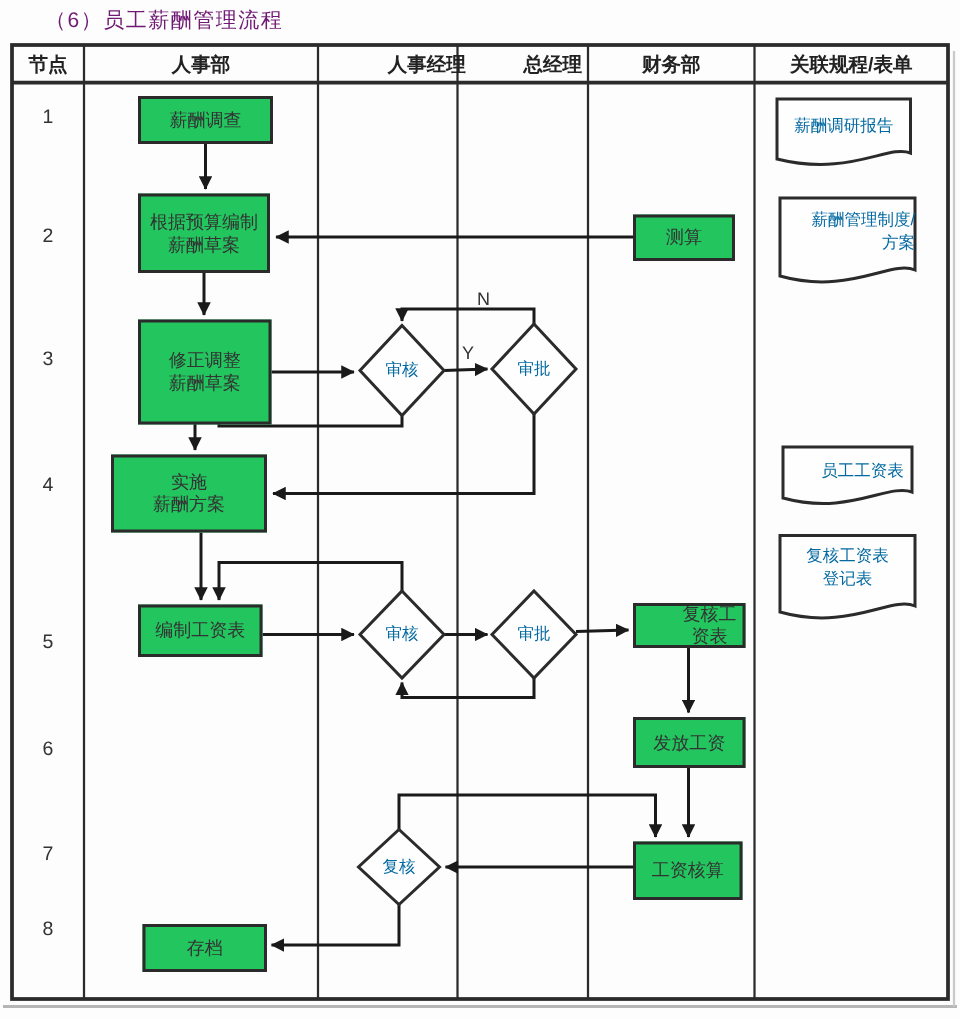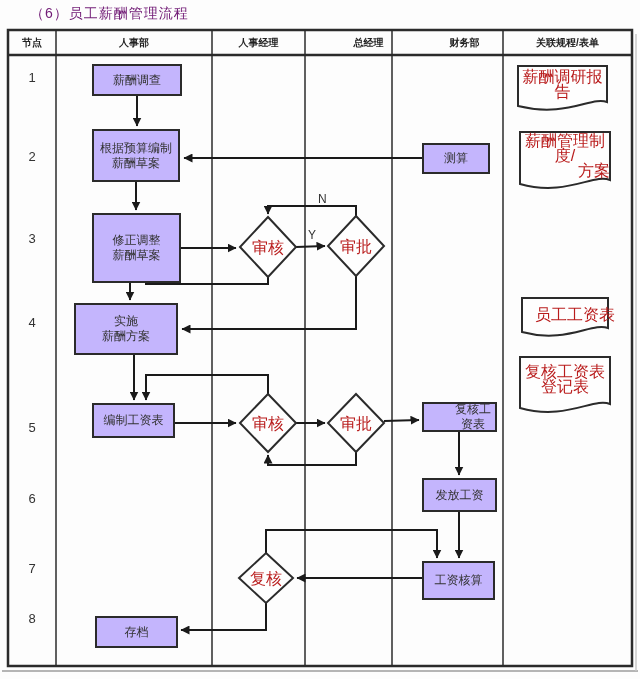"节点" .hdr { font-size: 10px -> 13px }
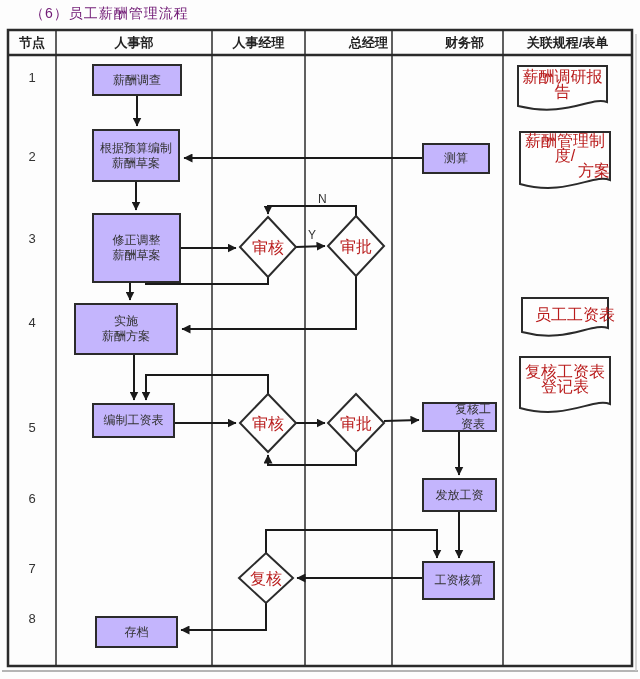"人事经理" div.abs { padding-left: none -> 26px }
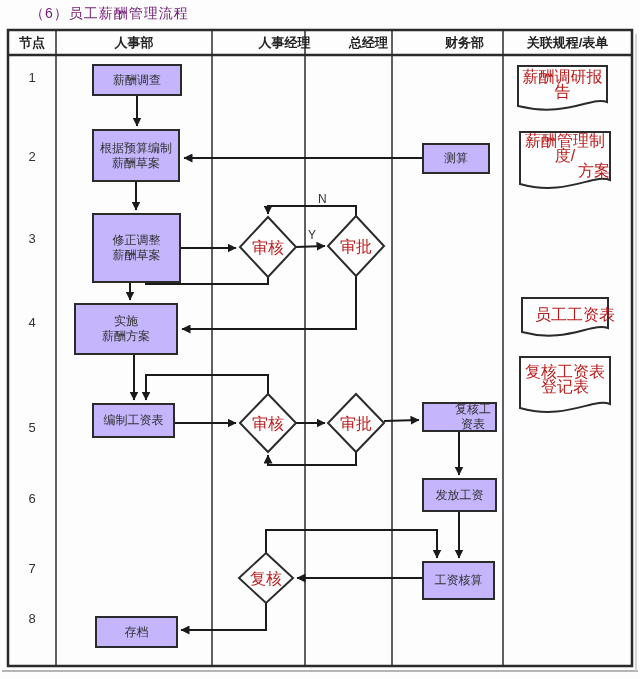"财务部" div.abs { left: 409px -> 392px }
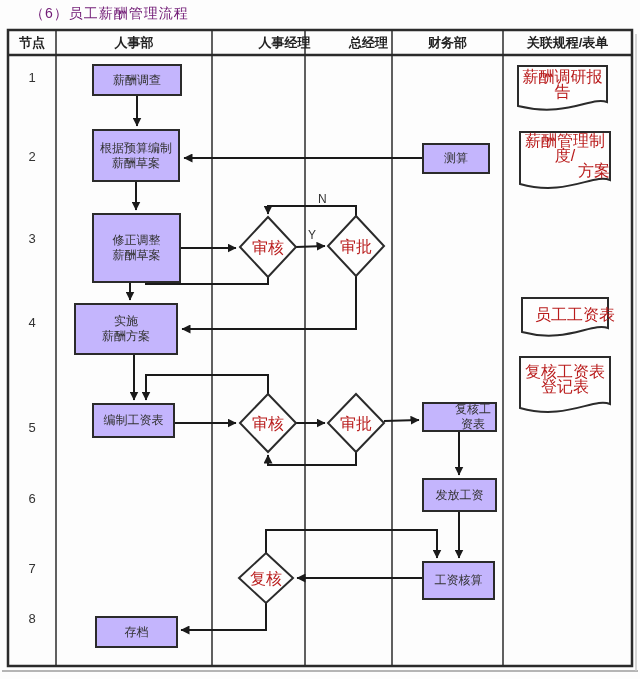"薪酬调查" .pbox { background: #c4b5fd -> #22c55e }
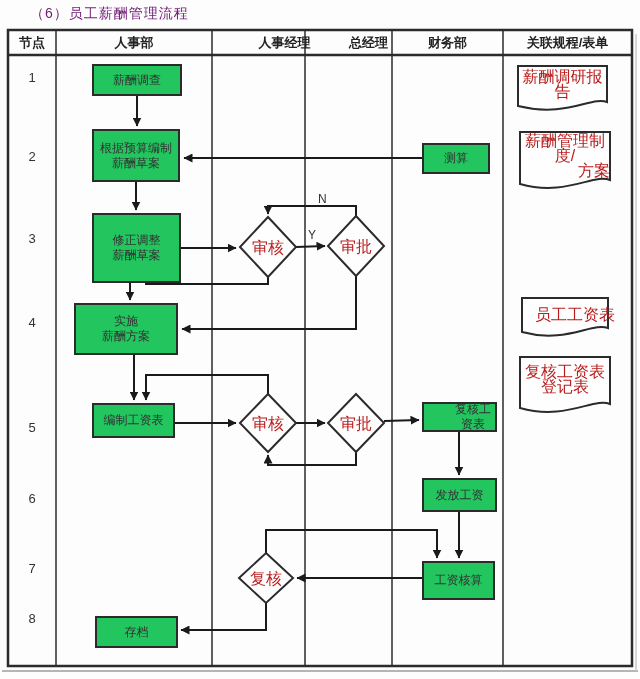"薪酬调研报告" .dtext,.doctext { color: #b91c1c -> #0369a1; font-size: 16px -> 11px }
